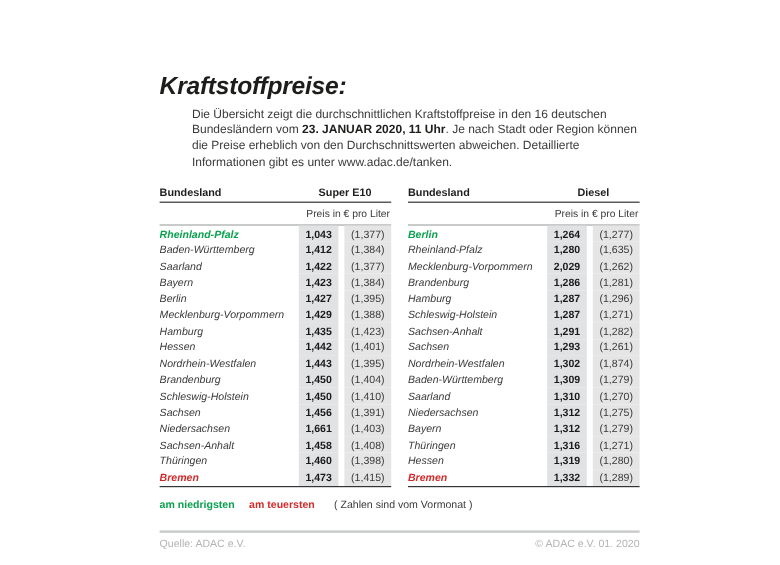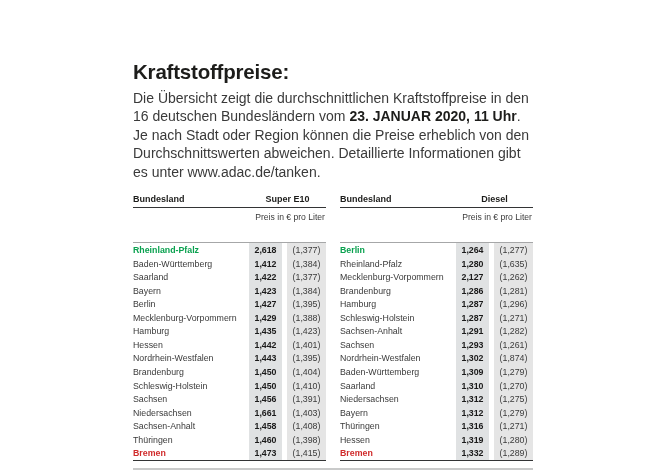"Kraftstoffpreise:" h1.title { font-style: none -> italic }
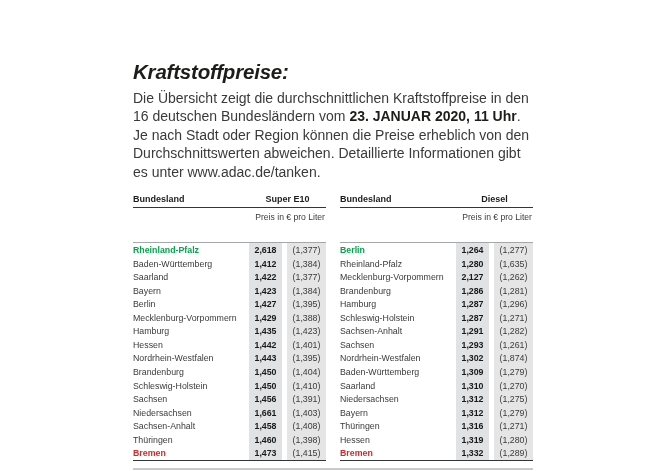"Die Übersicht zeigt die" p.intro { font-size: 14px -> 10px; margin-left: none -> 27px }
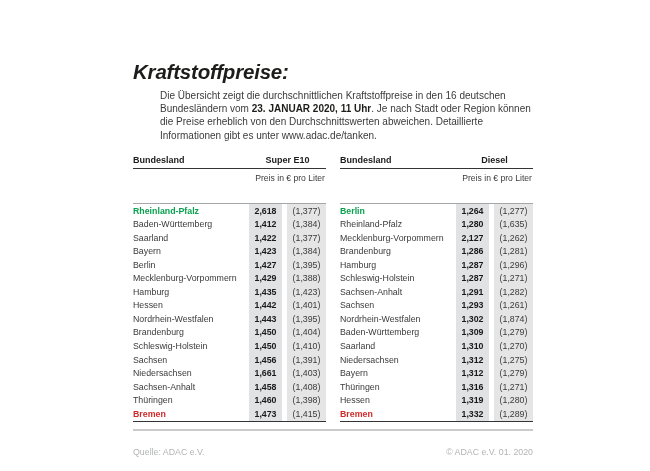"Preis in € pro Liter" .thead2 { padding: 4px 1px 20px 0 -> 4px 1px 4px 0 }
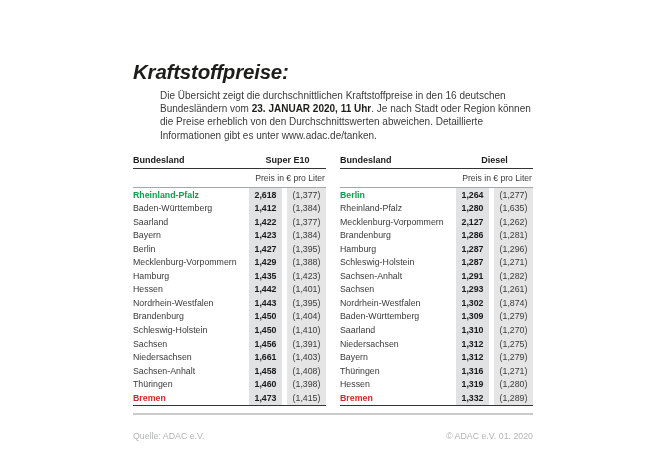"Rheinland-Pfalz" .cell.name { font-style: none -> italic }
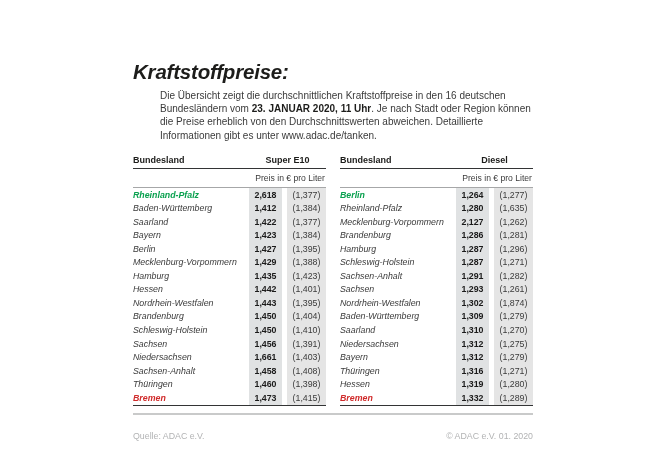"2,618" div.cell { text: 2,618 -> 1,043 }
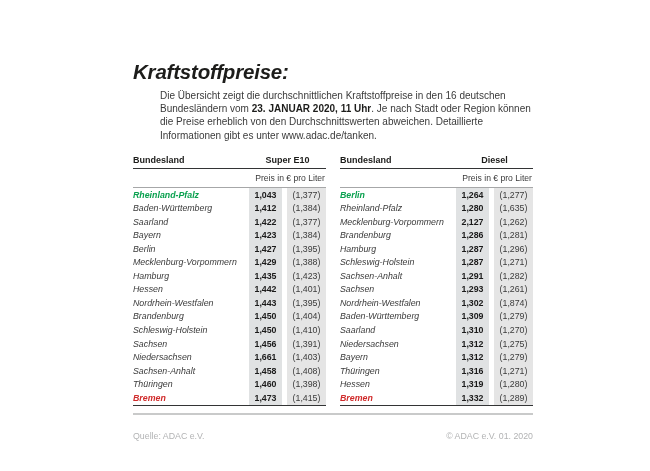"2,127" div.cell { text: 2,127 -> 2,029 }
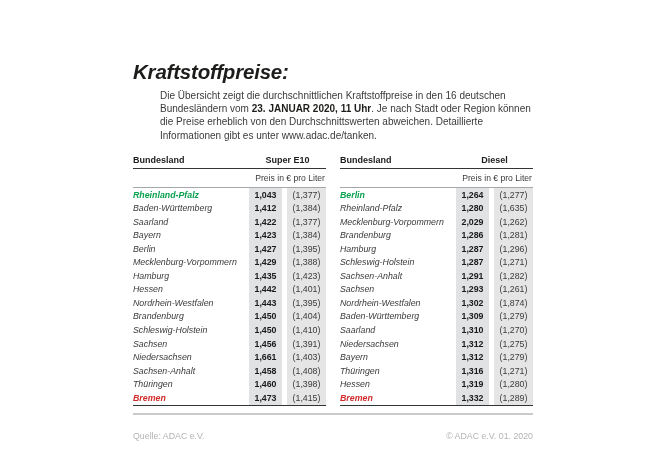"am niedrigsten" div.legend { html: none -> <div> <span>am niedrigsten</span> <span>am teuersten</span> <span>( Zahlen sind vom Vormonat )</span> </div> }
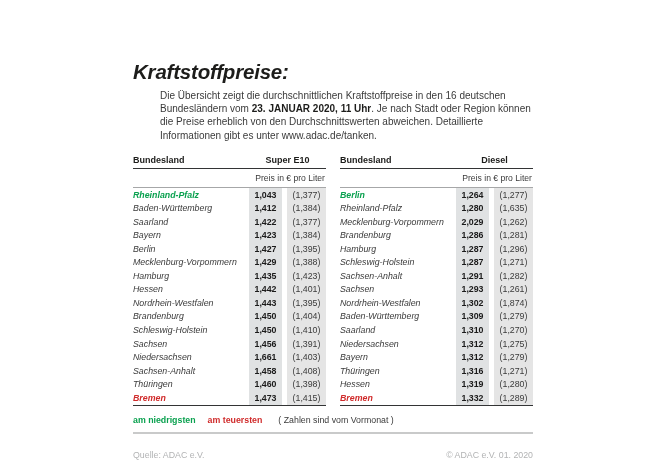"Quelle: ADAC e.V." .footer { margin-top: 7px -> 17px; padding-top: 16px -> 4px }
